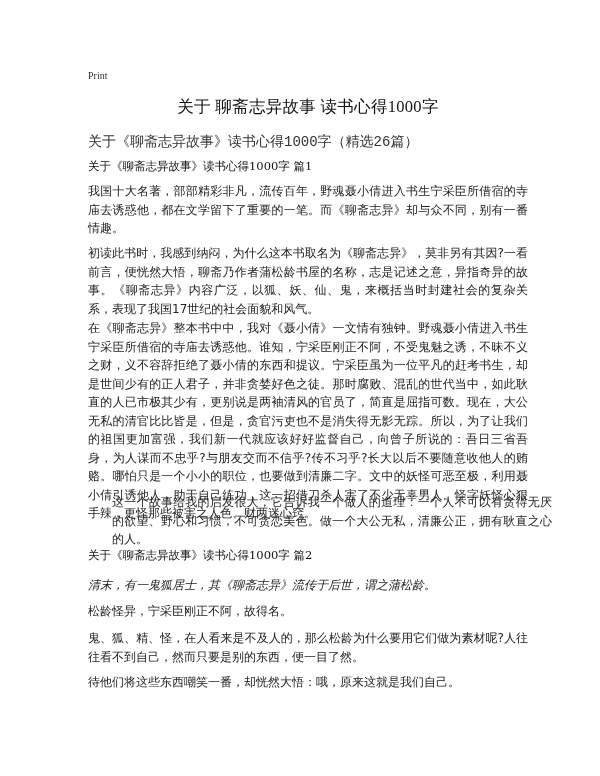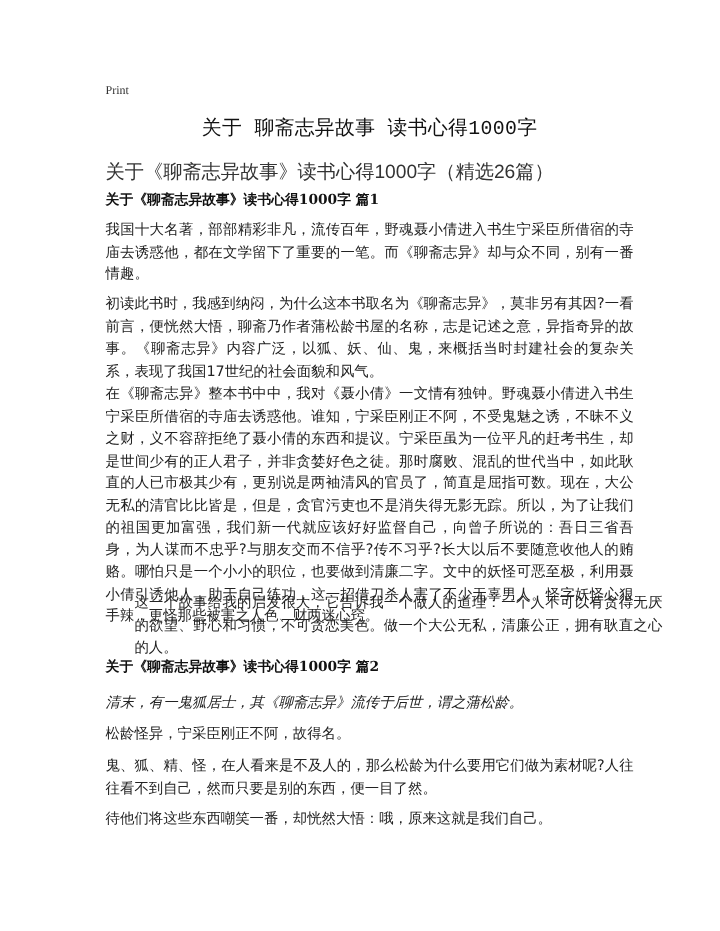"关于 聊斋志异故事 读书心得1000字" .doc-title { font-family: Liberation Mono, monospace -> Liberation Serif, serif }
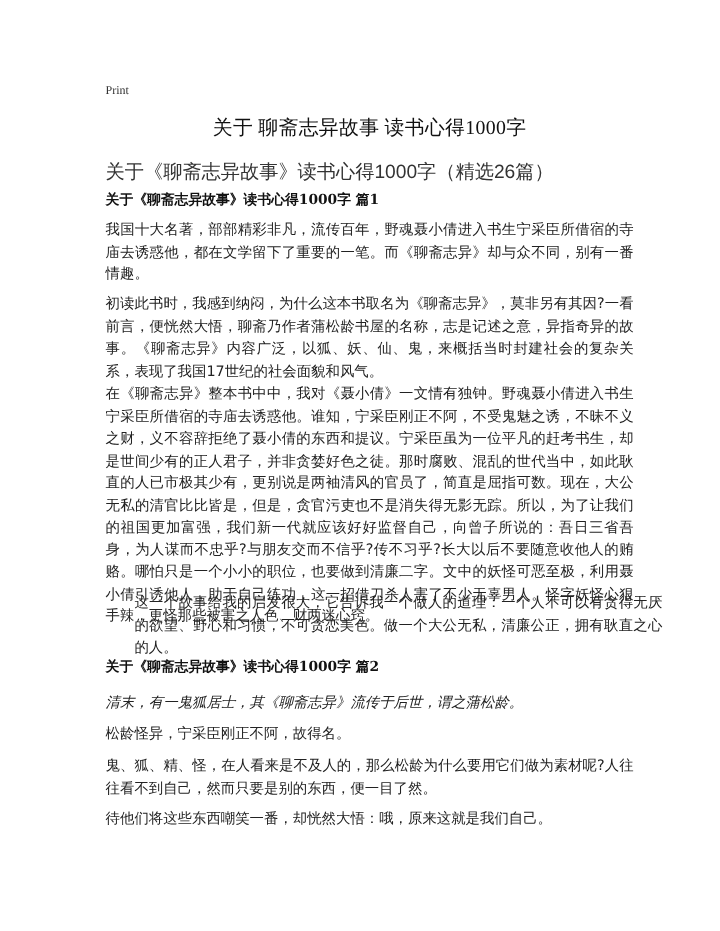"关于《聊斋志异故事》读书心得1000字（精选26篇）" .subtitle { font-family: Liberation Sans, sans-serif -> Liberation Mono, monospace; font-size: 16px -> 14px }
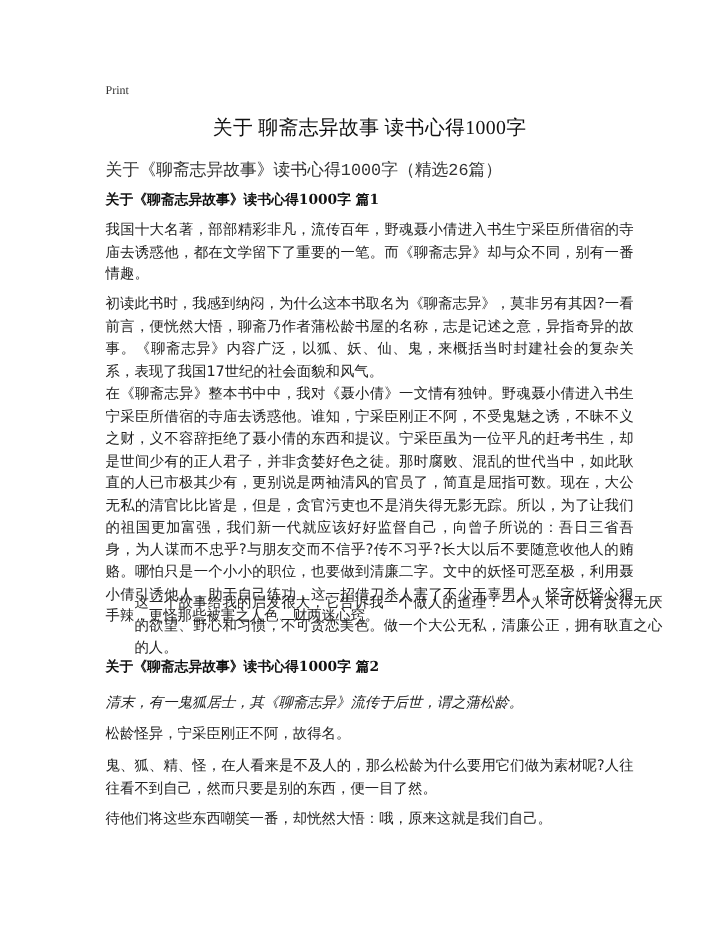"关于《聊斋志异故事》读书心得1000字 篇1" .section-heading { font-weight: bold -> normal }
